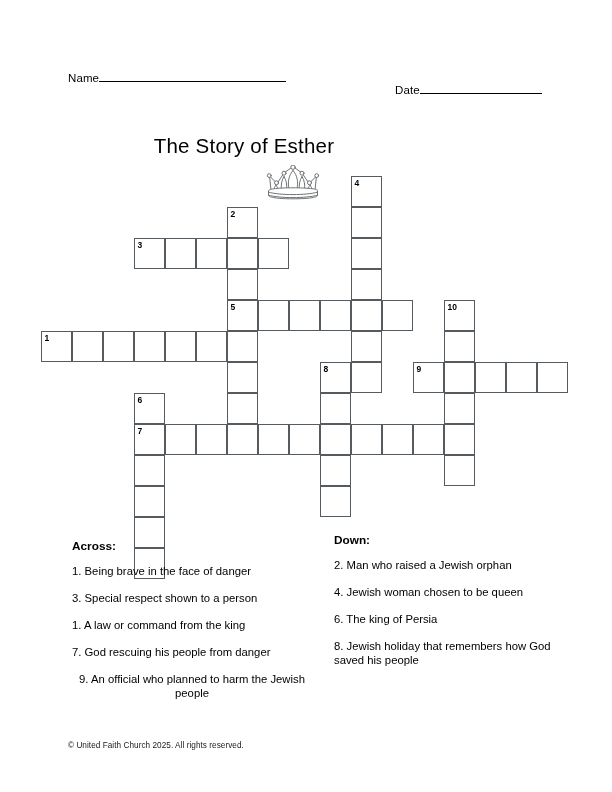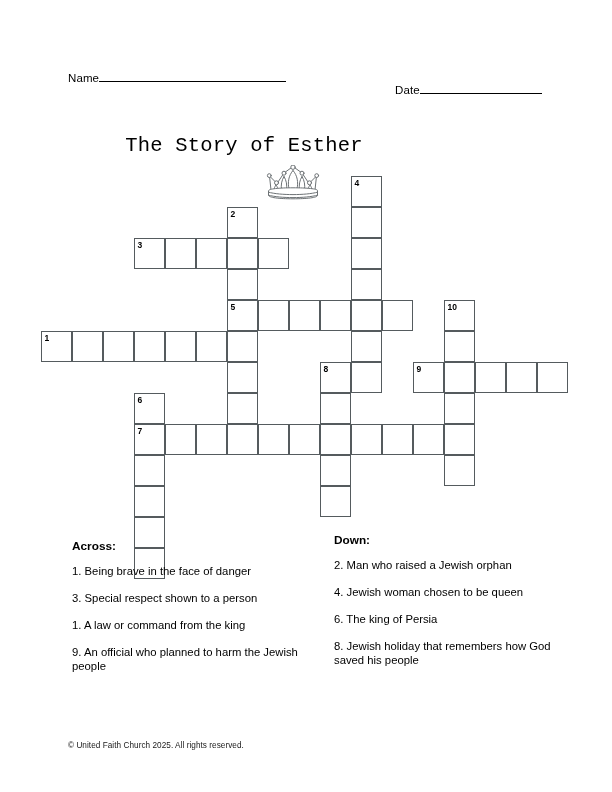"The Story of Esther" .page-title { font-family: Liberation Mono, monospace -> Liberation Sans, sans-serif }
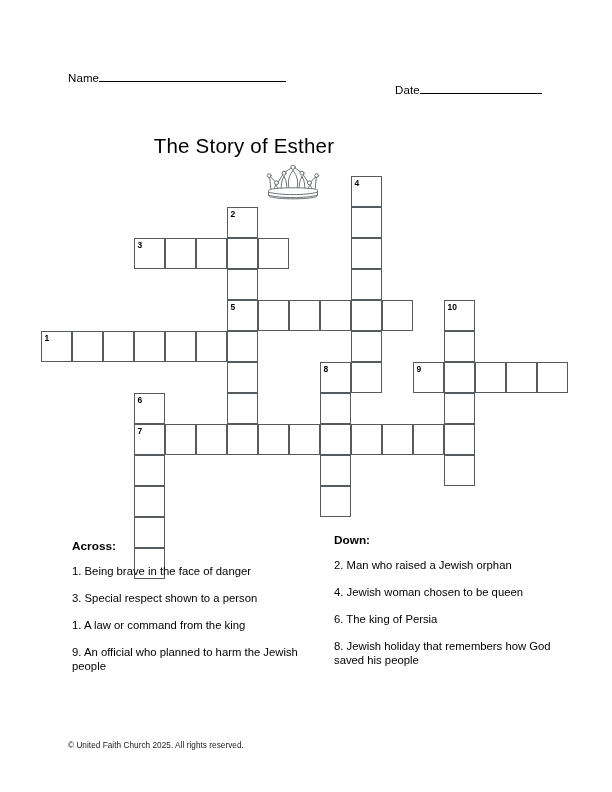"7. God rescuing his people" p.clue-item { html: none -> <p>7. God rescuing his people from danger</p> }
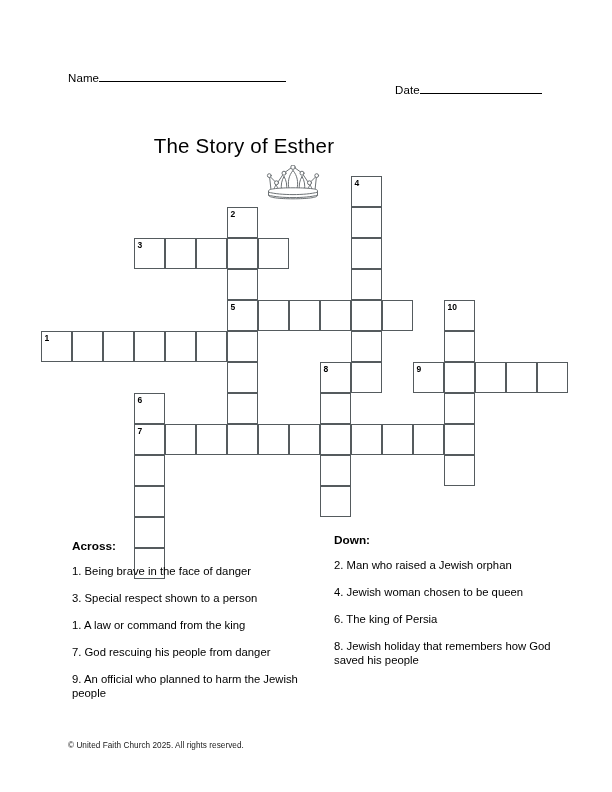"9. An official who planned" .clue-item.gap-before { text-align: none -> center }
